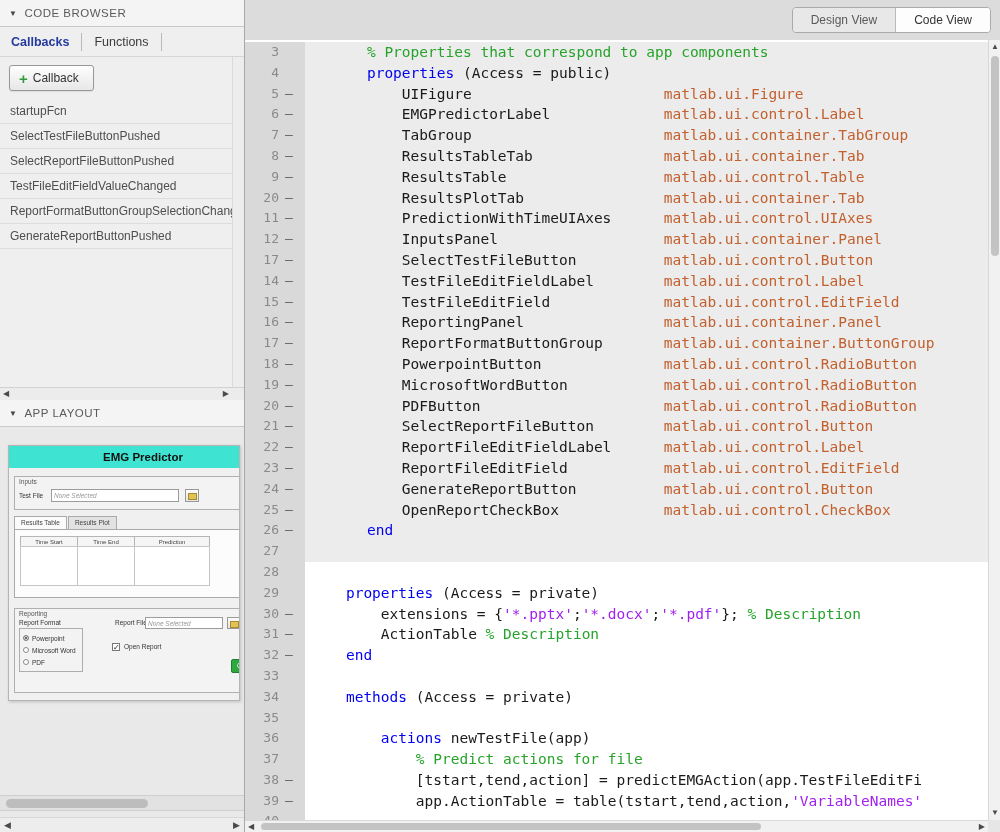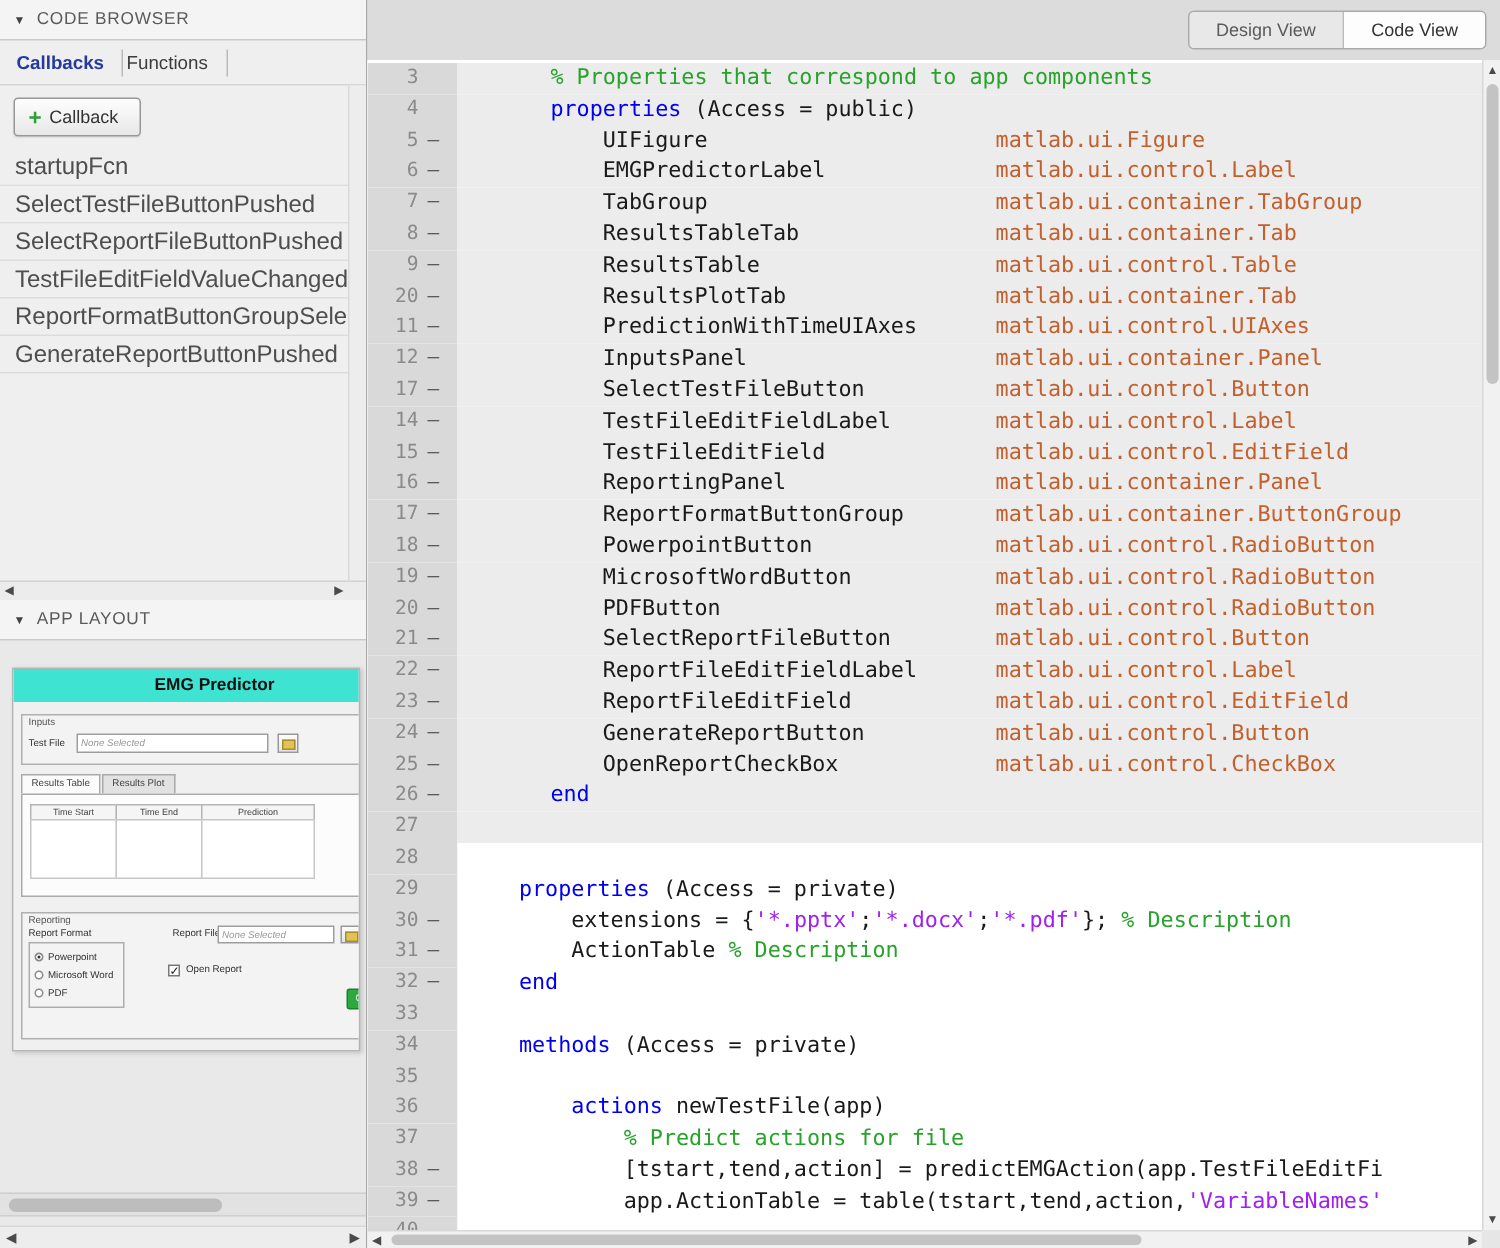"Callbacks" .cb-tab { margin-right: none -> 10px }
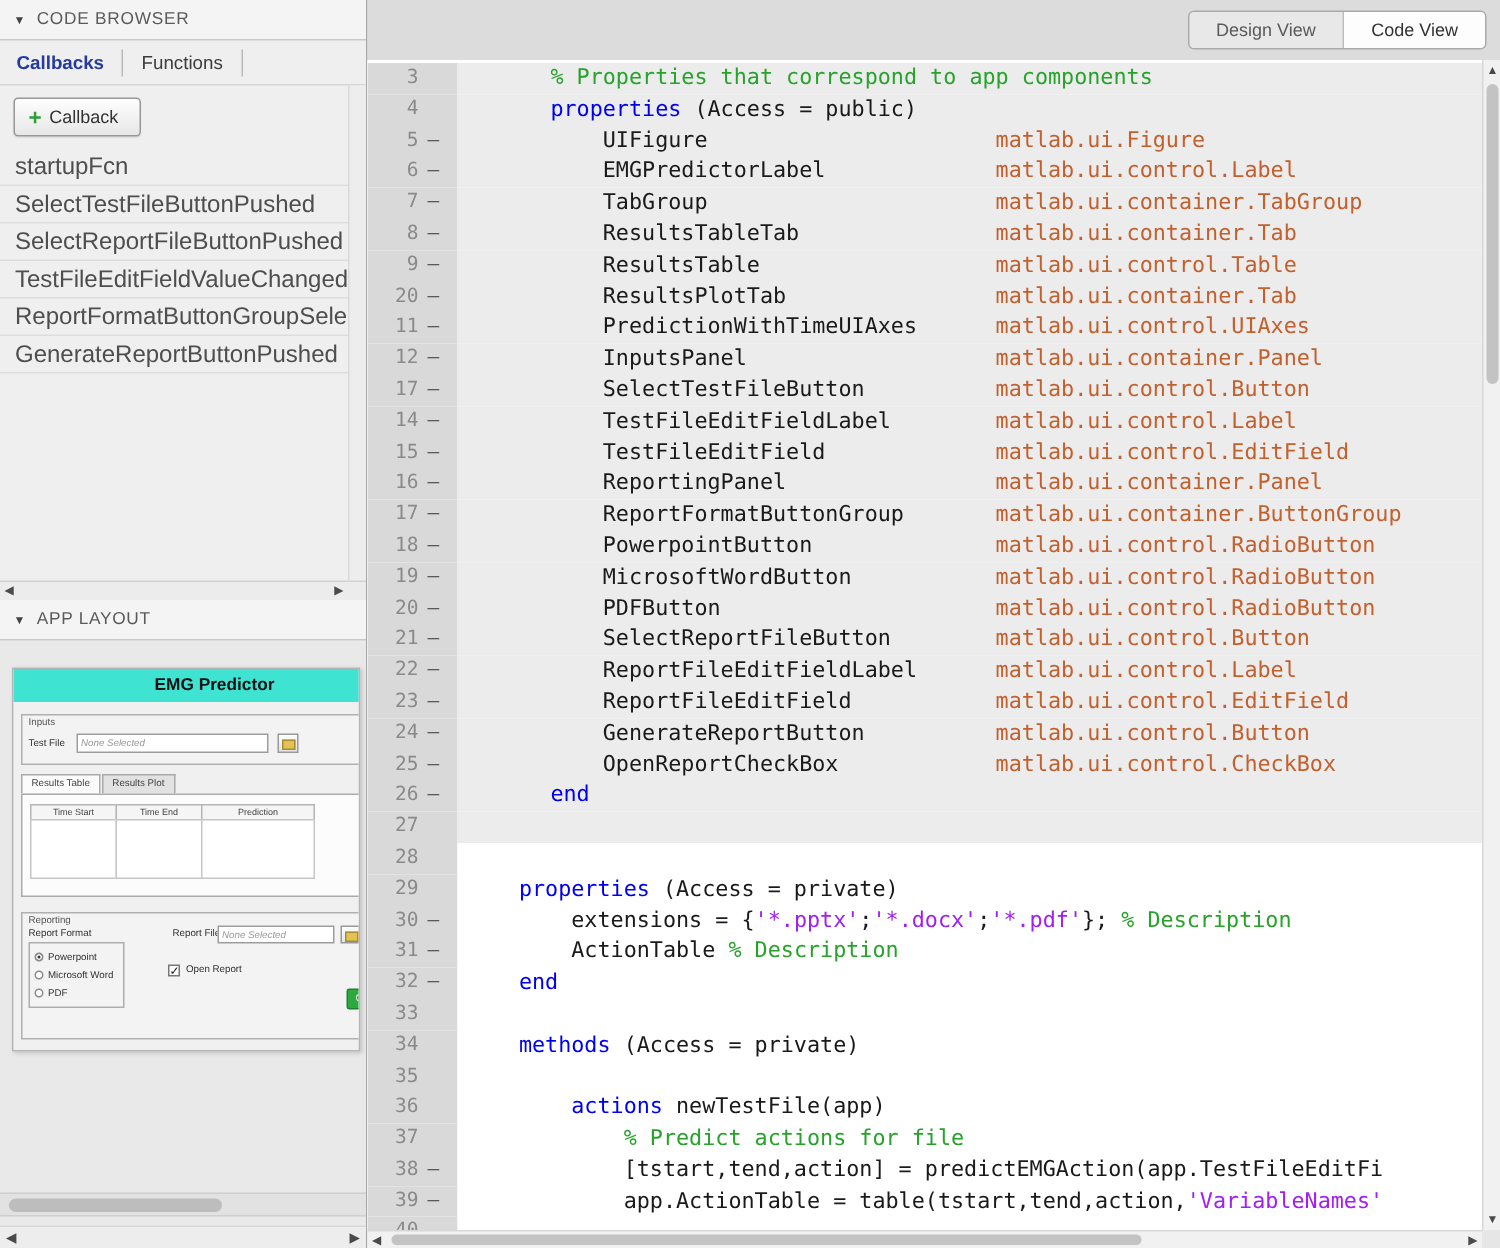"startupFcn" .cb-item { font-size: 16px -> 12px }
